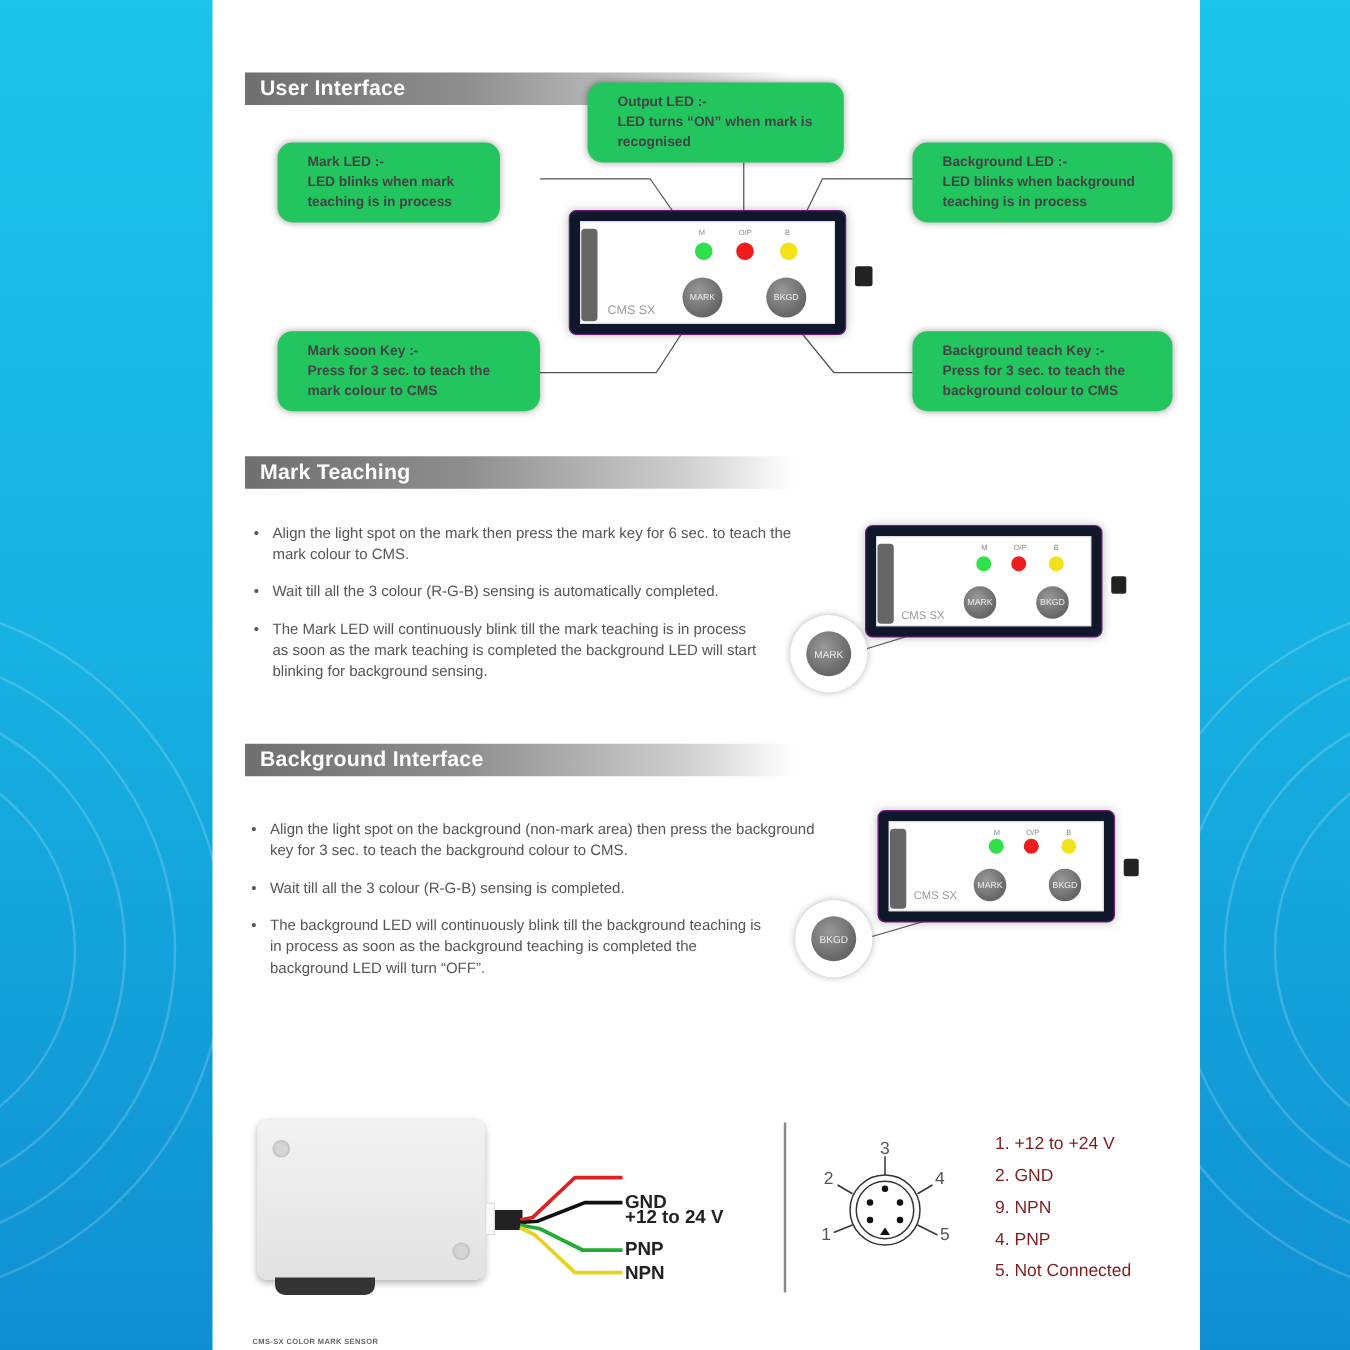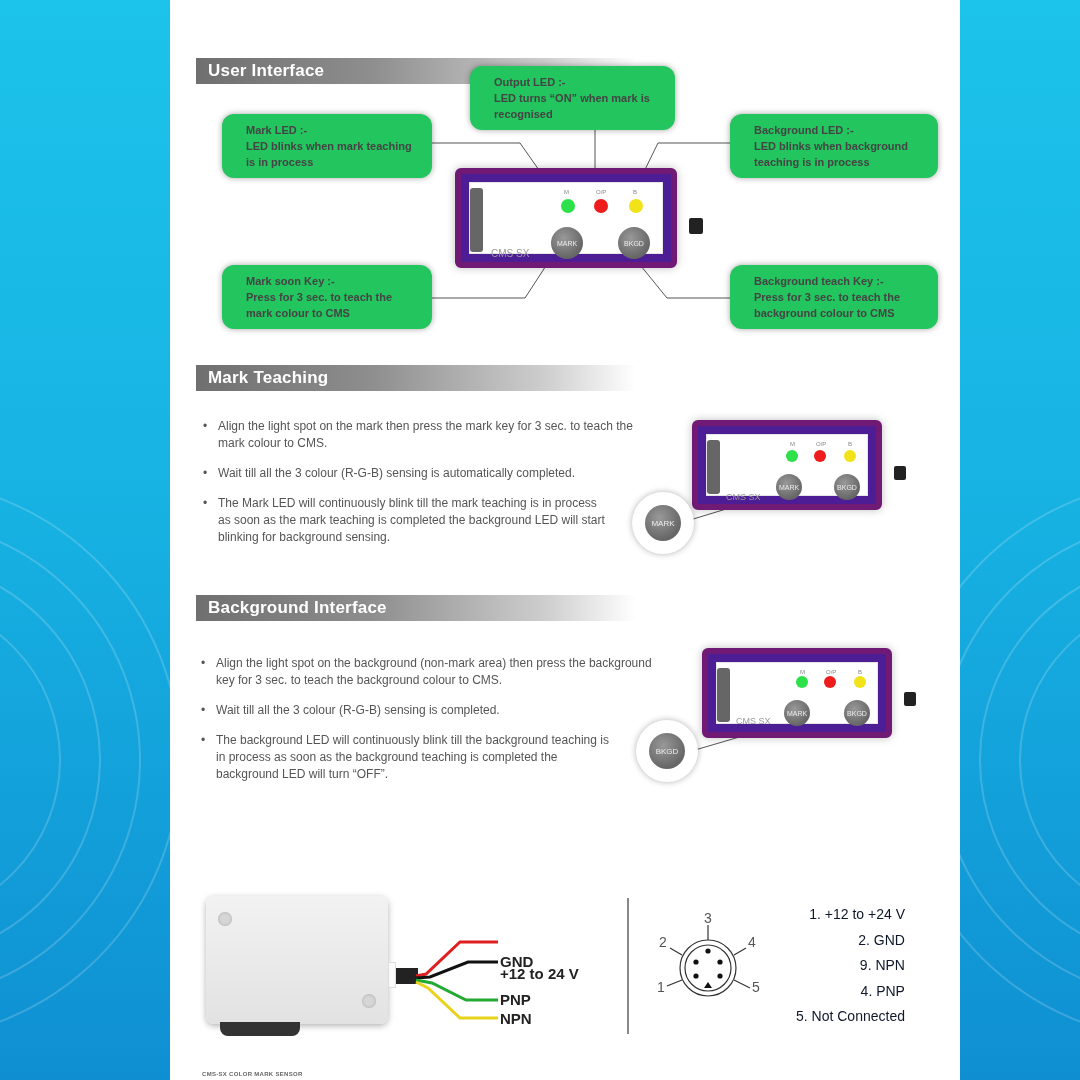"Mark LED :-" div.callout { width: 210px -> 178px }
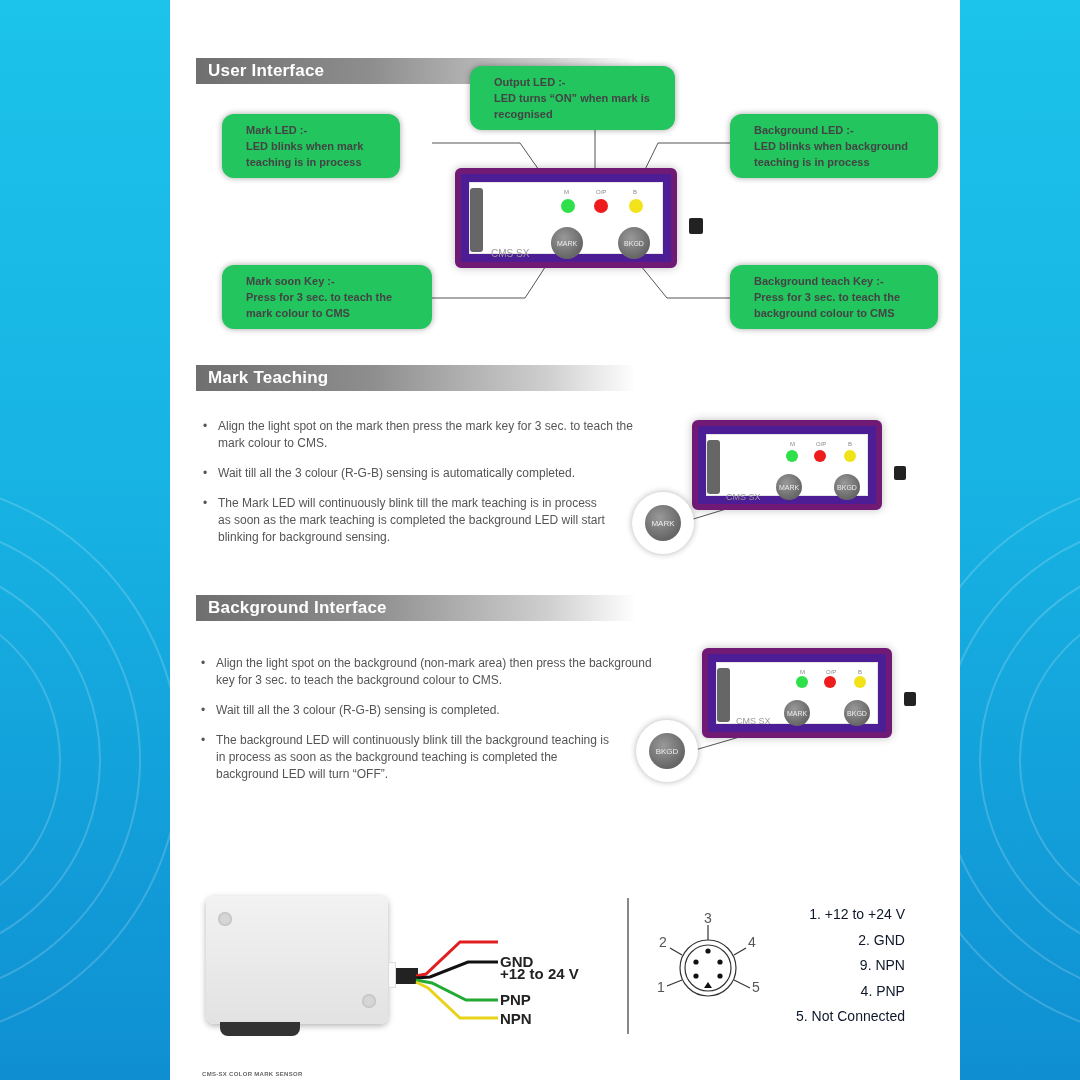"CMS SX" .device { background: #4c1d95 -> #0f172a; border: 6px solid #701a75 -> 1px solid #701a75 }
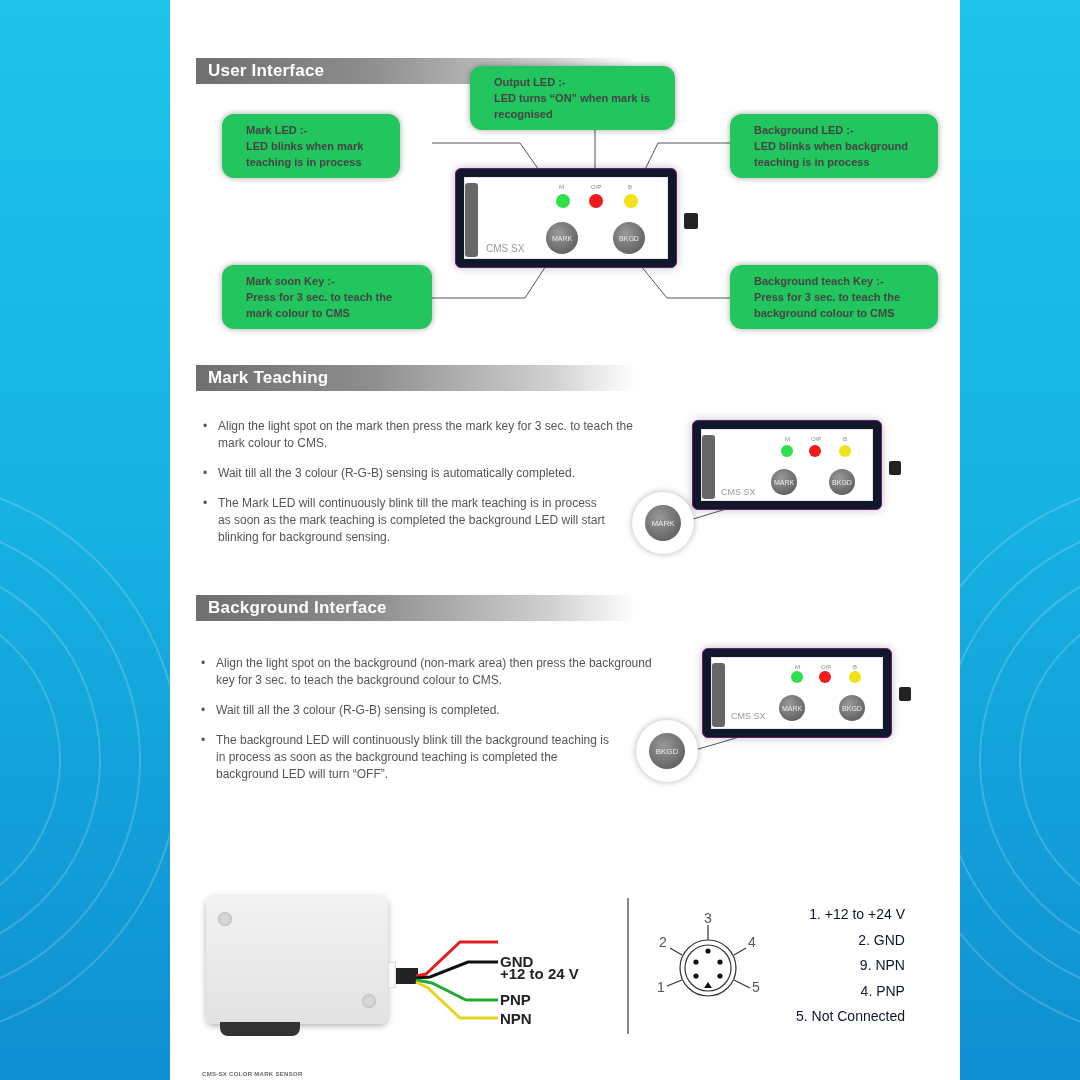"Align the light spot on the mark" li { text: 3 -> 6 }
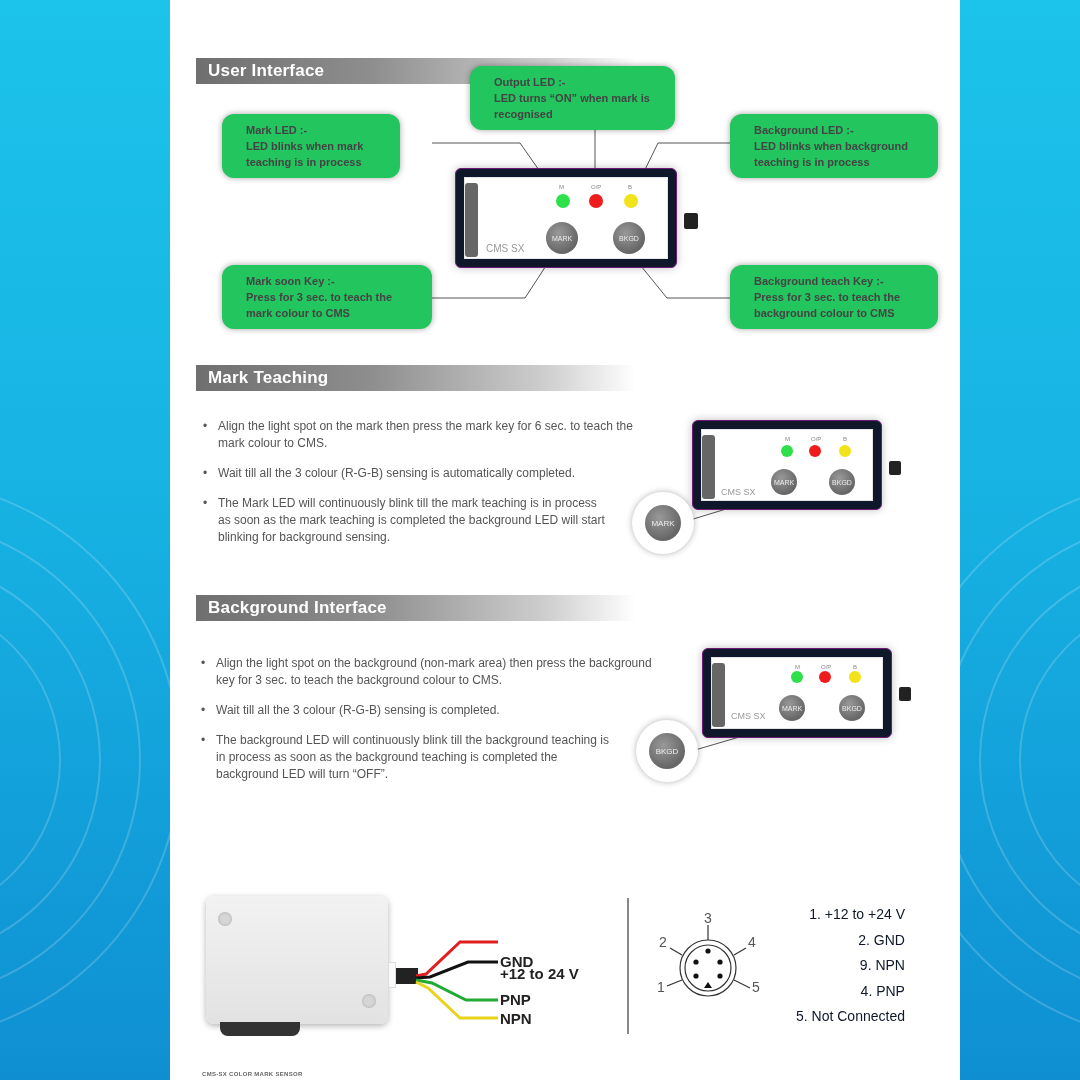"1. +12 to +24 V" .pin-list { color: #0f172a -> #7f1d1d; text-align: right -> none }
